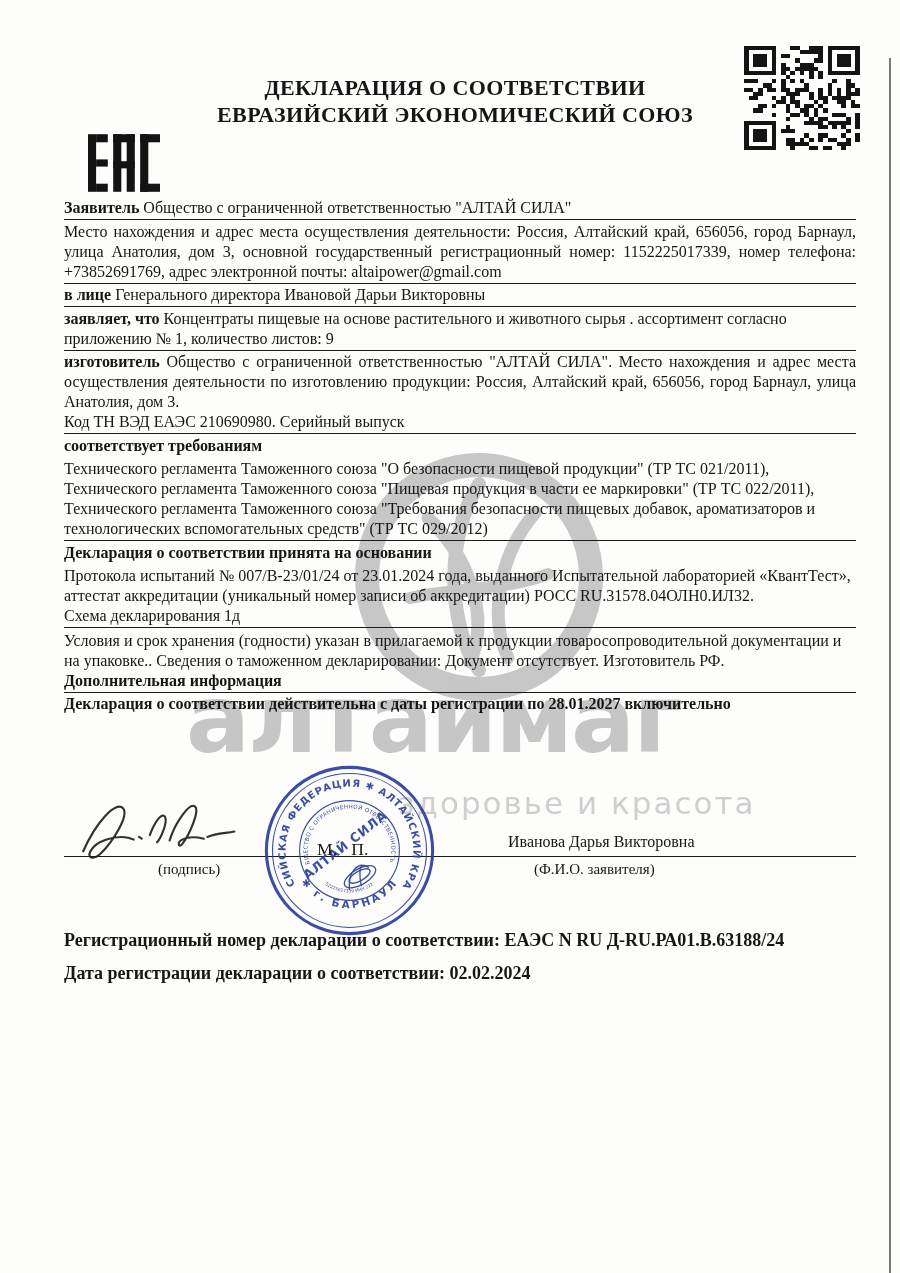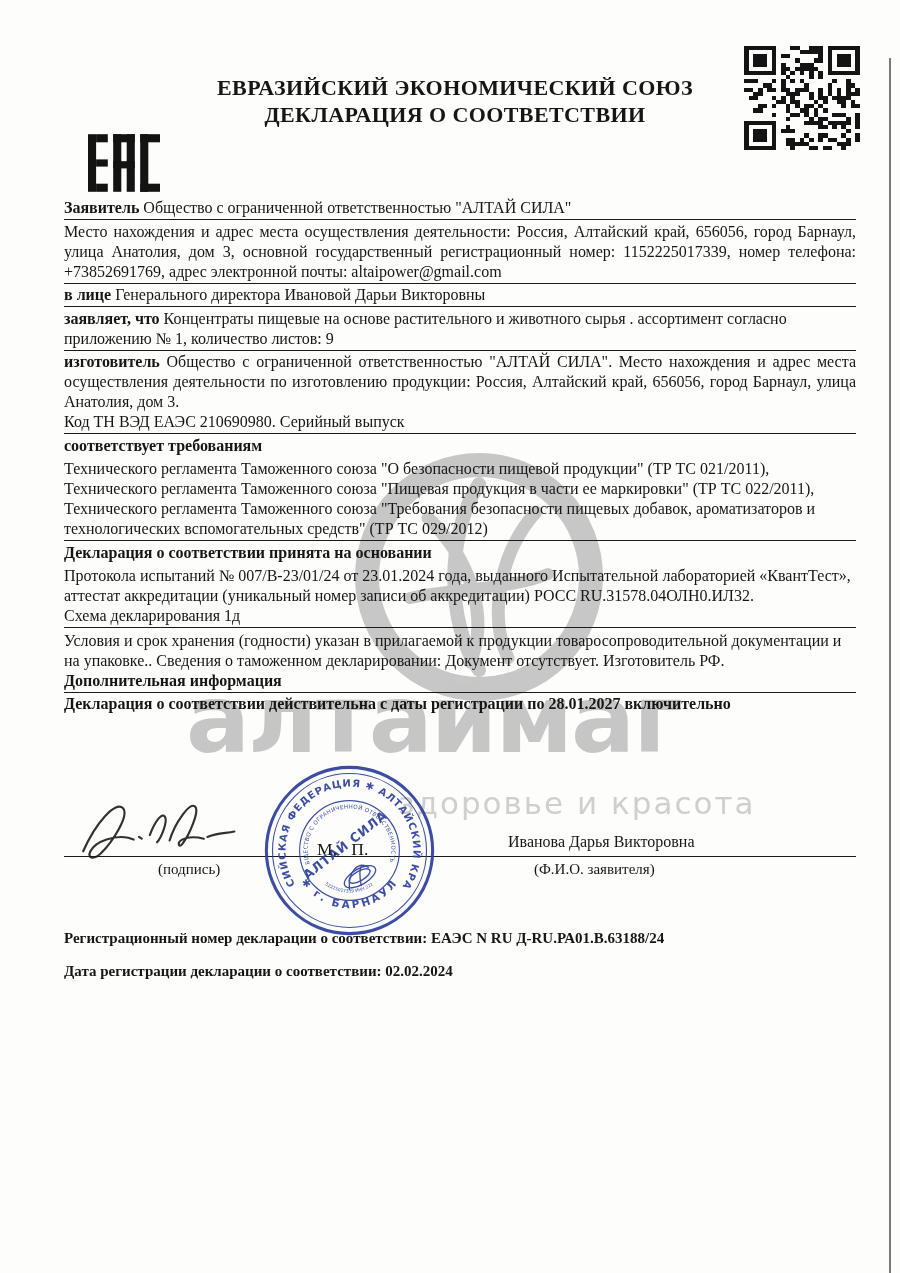"ЕВРАЗИЙСКИЙ ЭКОНОМИЧЕСКИЙ СОЮЗ" div { order: before "ДЕКЛАРАЦИЯ О СООТВЕТСТВИИ" -> after "ДЕКЛАРАЦИЯ О СООТВЕТСТВИИ" }
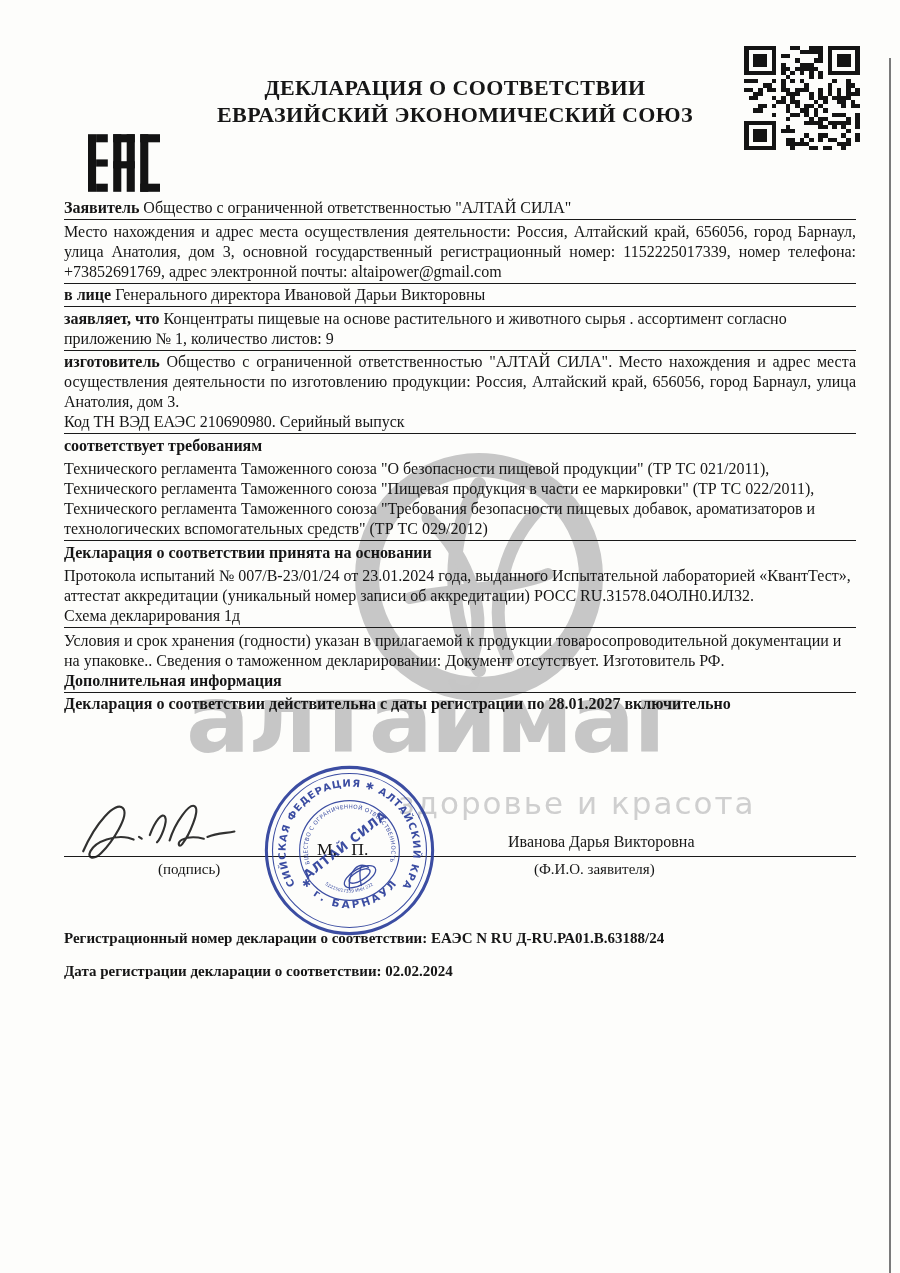"Регистрационный номер декларации о" .regline { font-size: 15px -> 18px }
